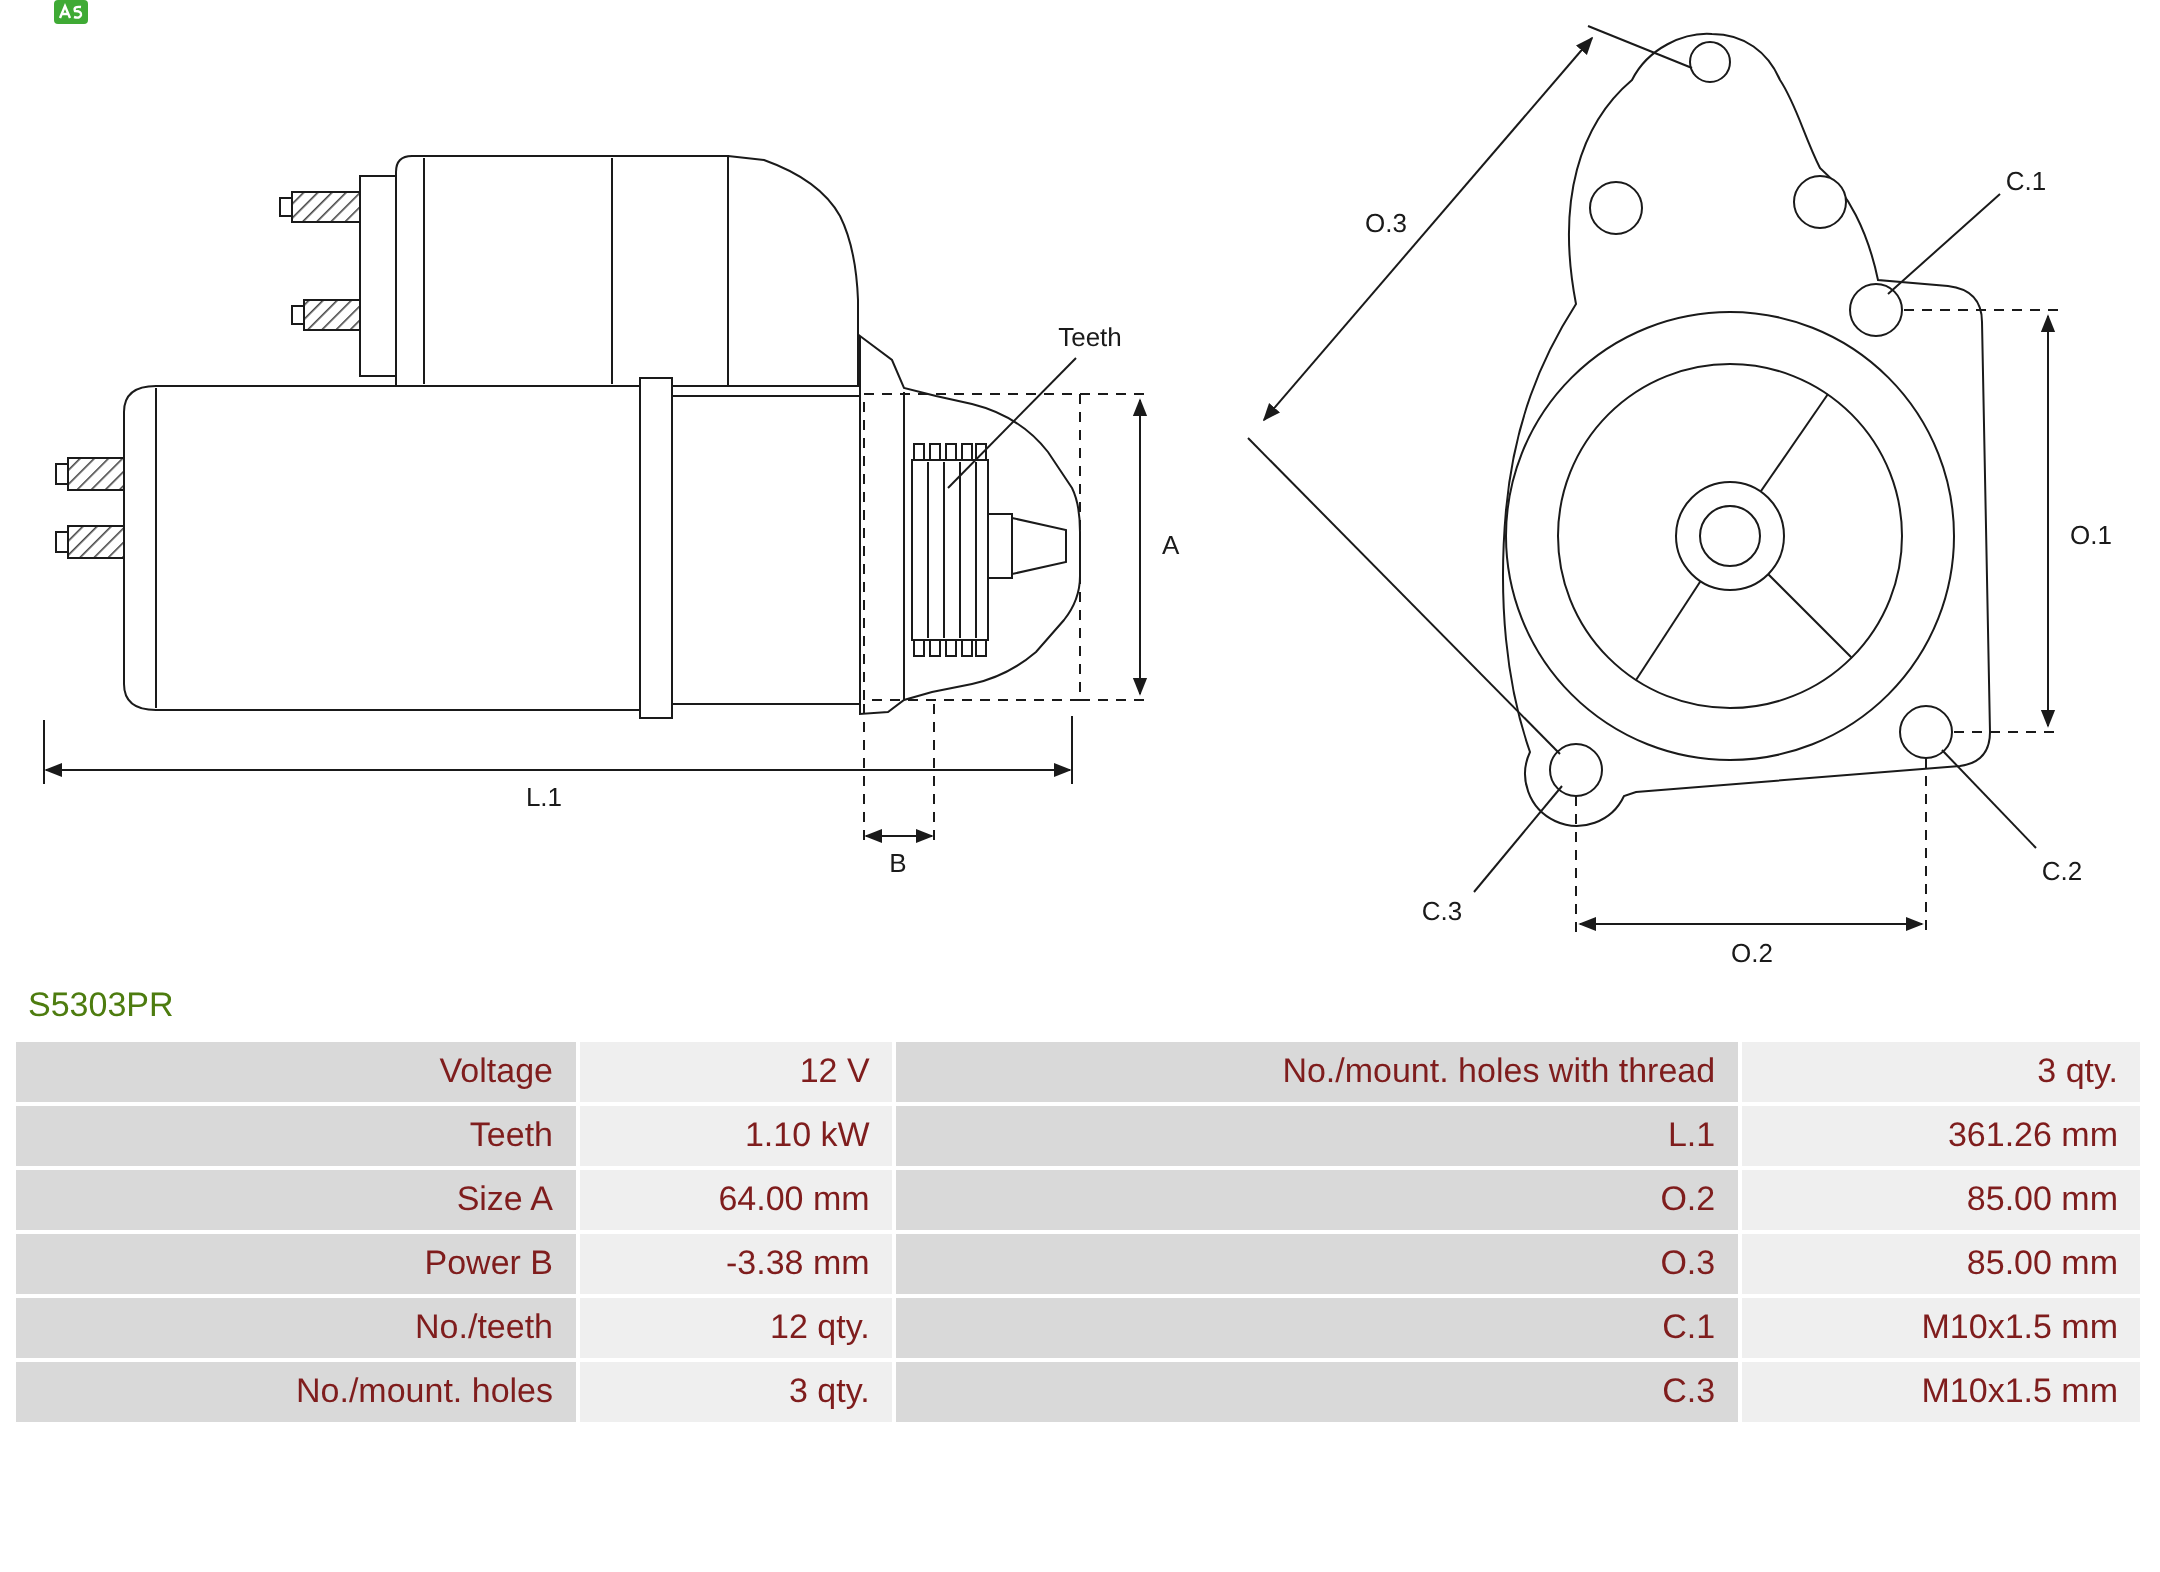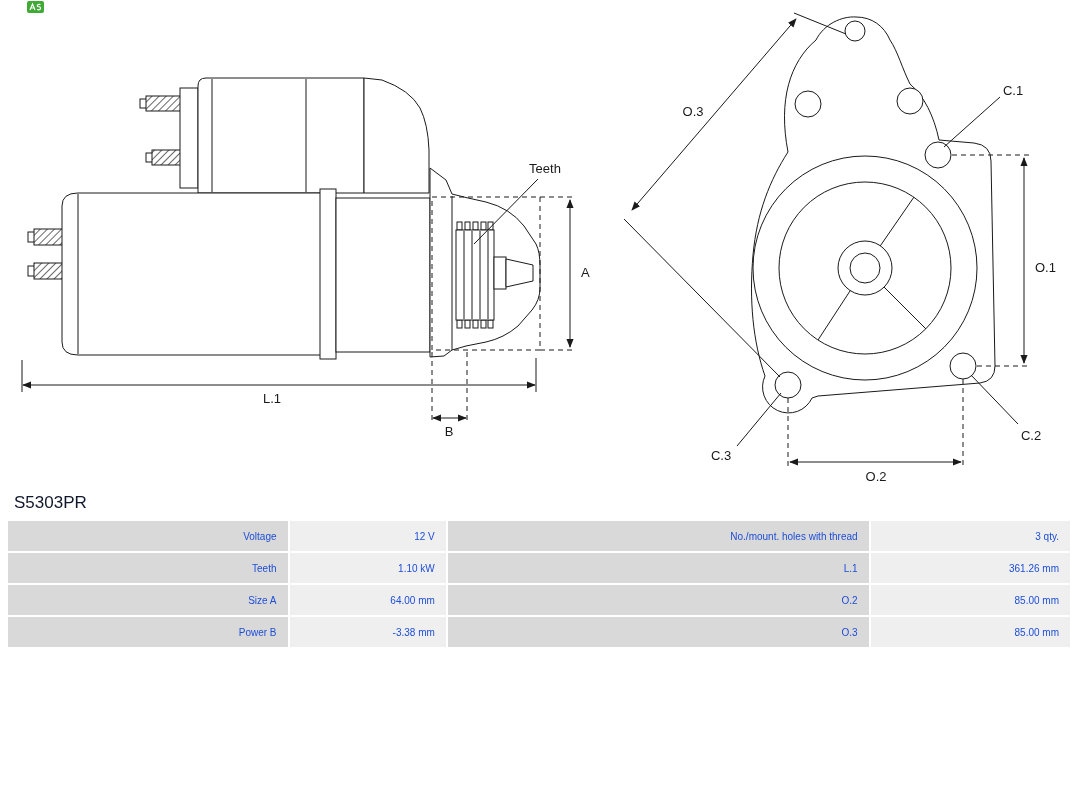"S5303PR" .part-number { color: #0f172a -> #4d7c0f }
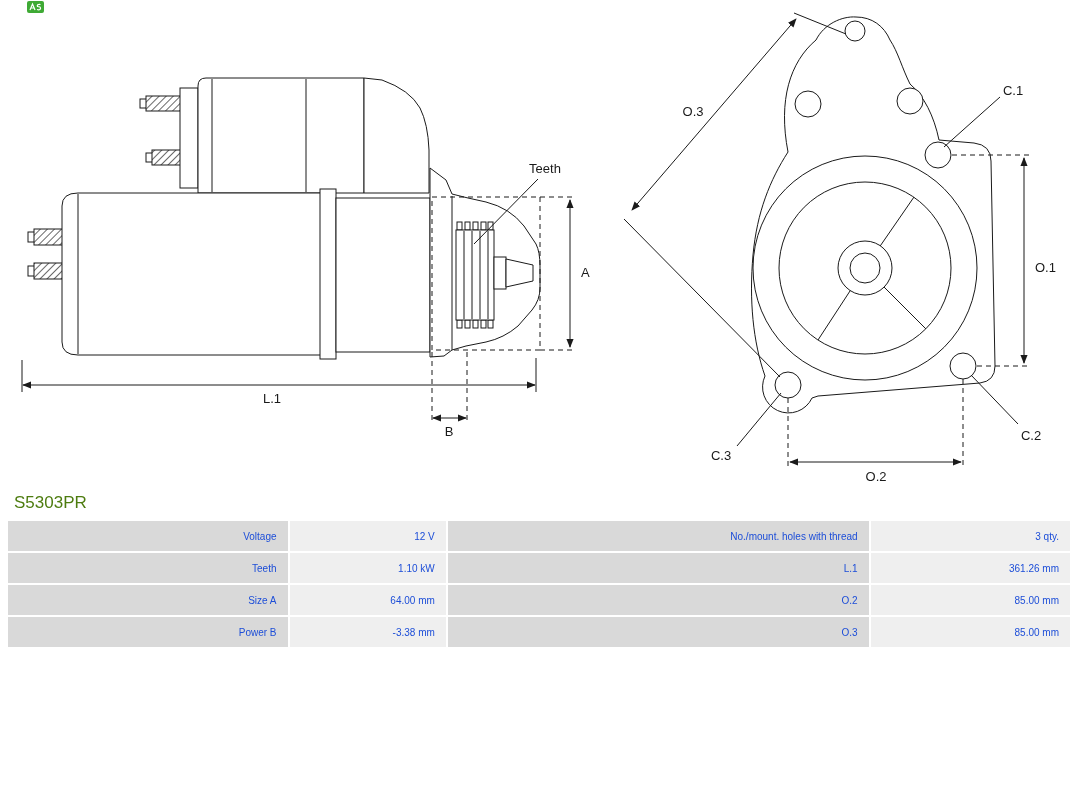"Voltage" table.spec { color: #1d4ed8 -> #7f1d1d; font-size: 10px -> 17px }
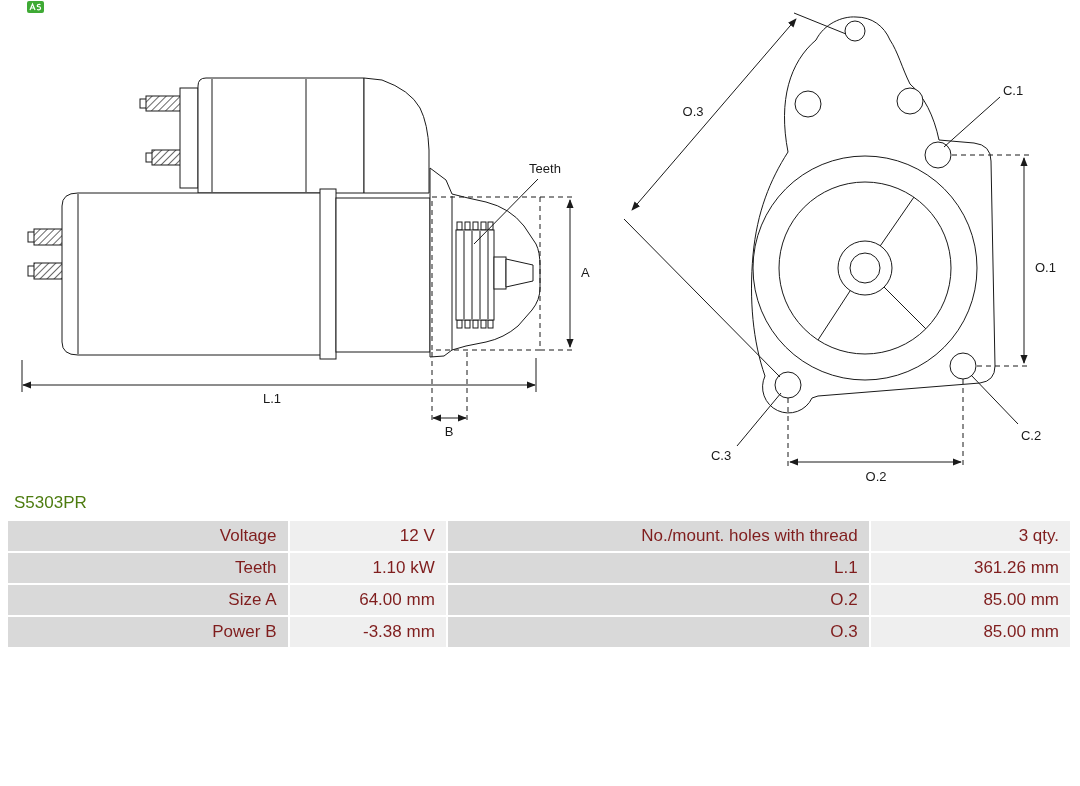"No./teeth" tr { html: none -> <tr> <td>No./teeth</td> <td>12 qty.</td> <td>C.1</td> <td>M10x1.5 mm</td> </tr> }
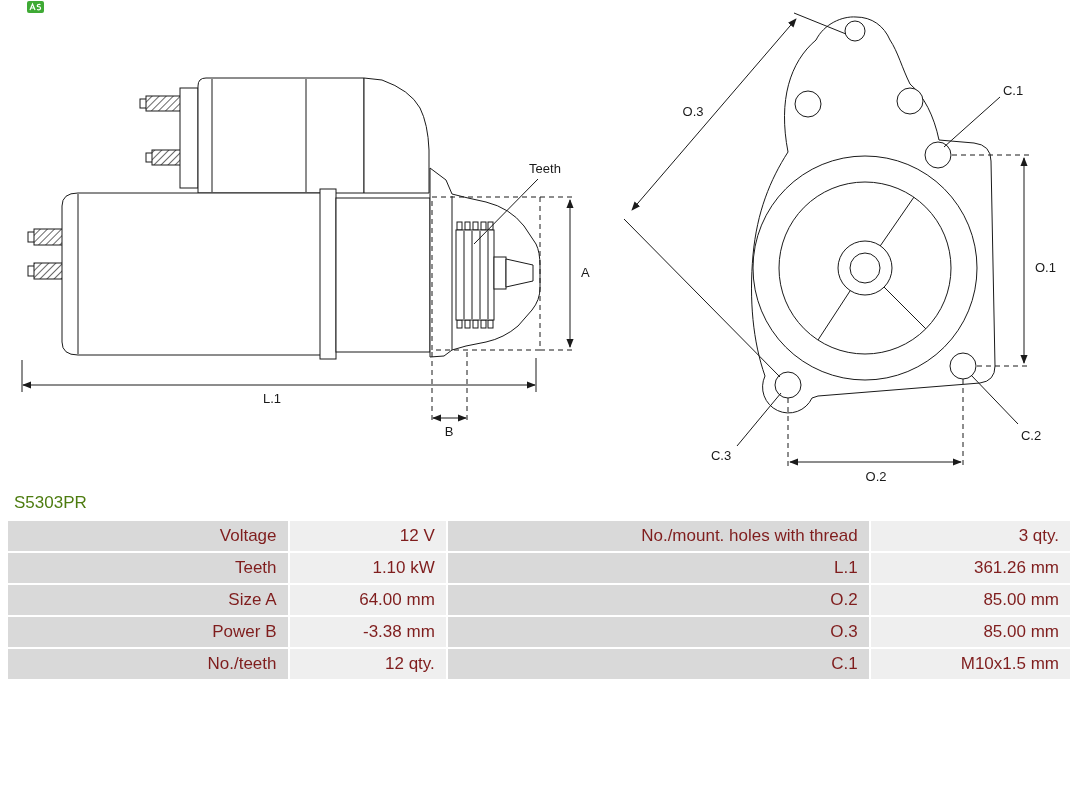"No./mount. holes" tr { html: none -> <tr> <td>No./mount. holes</td> <td>3 qty.</td> <td>C.3</td> <td>M10x1.5 mm</td> </tr> }
